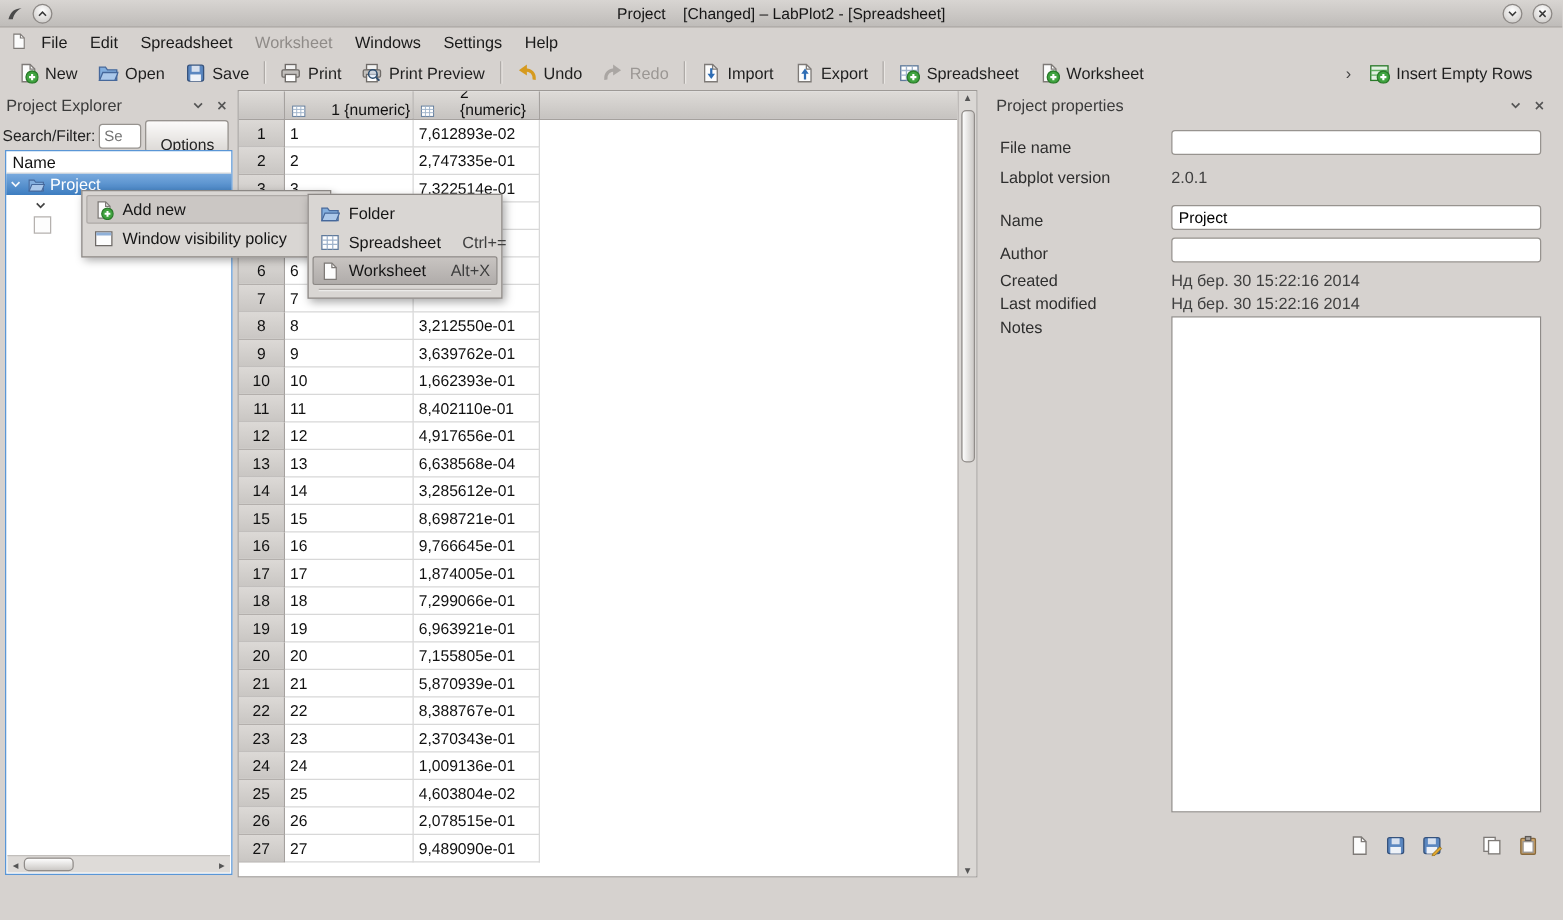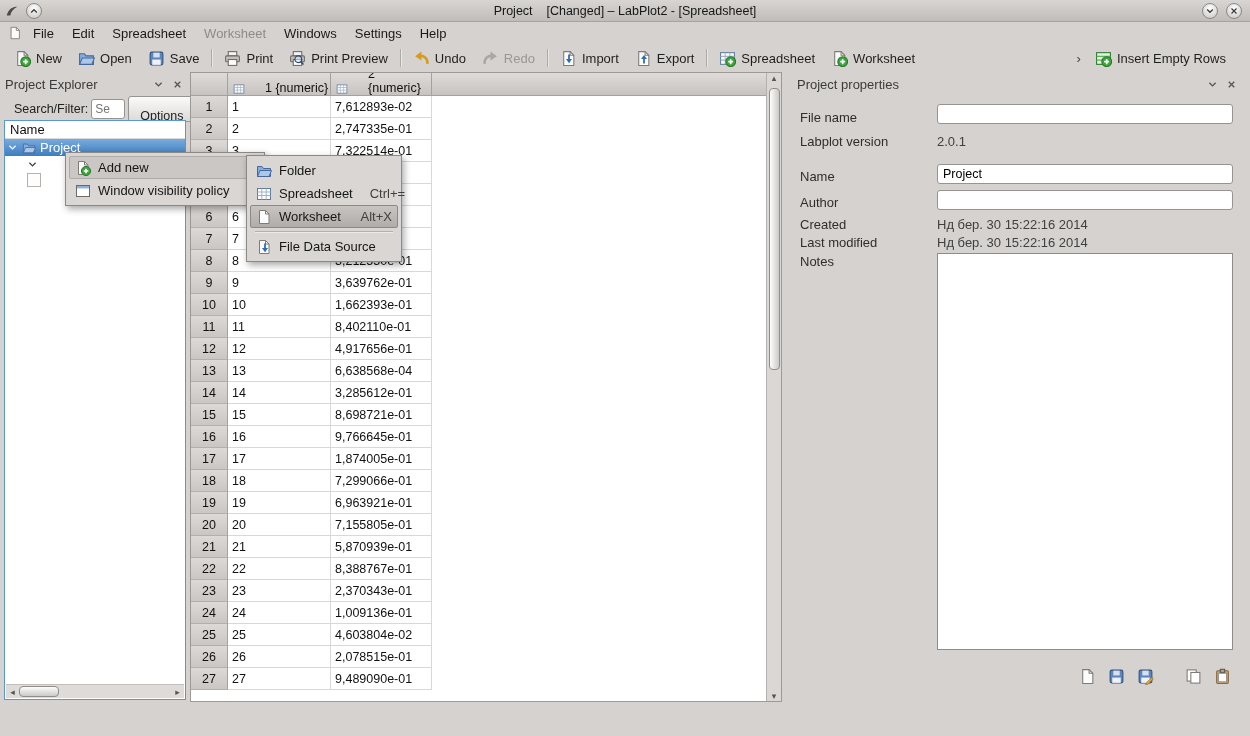"Search/Filter:" .search-row { margin-left: 12px -> none }
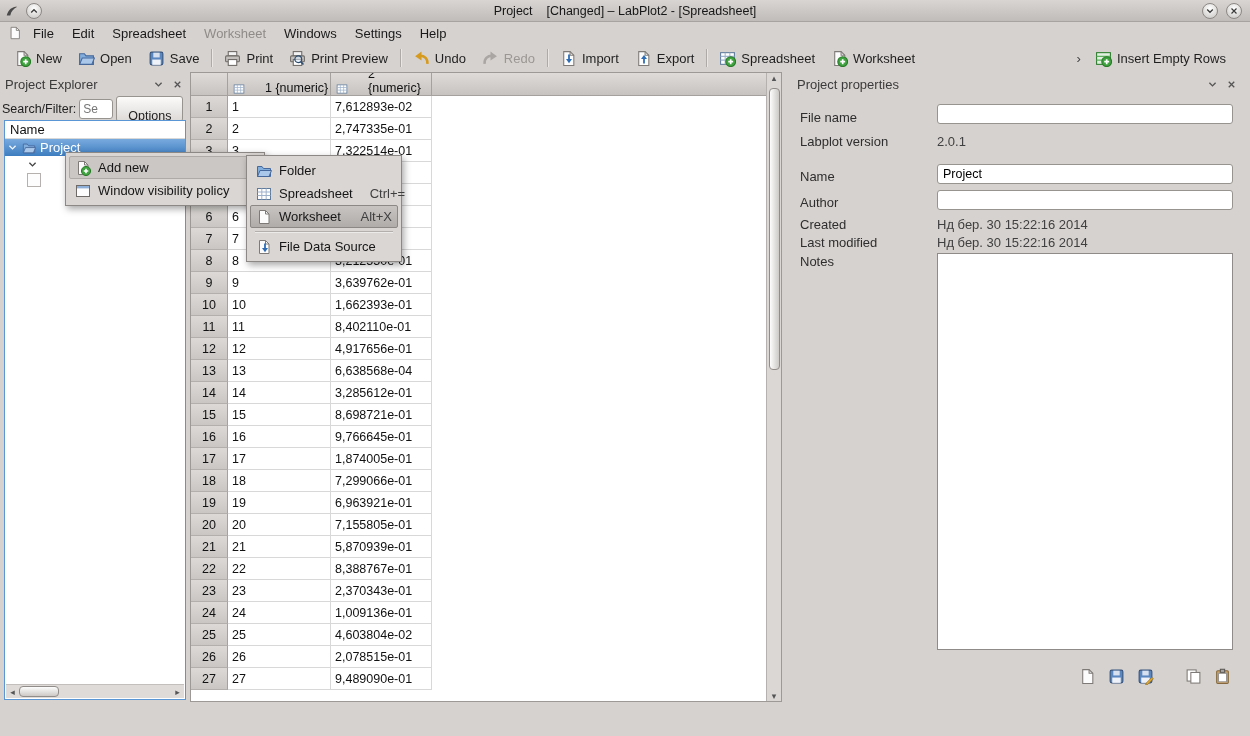"File Data Source" div.menu-row { html: <div> <svg> <use></use> <use></use> </svg> <span>File Data Source</span> </div> -> none }
